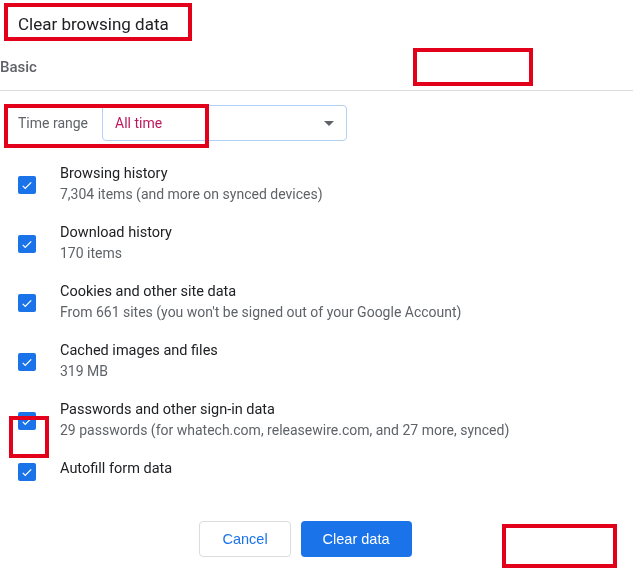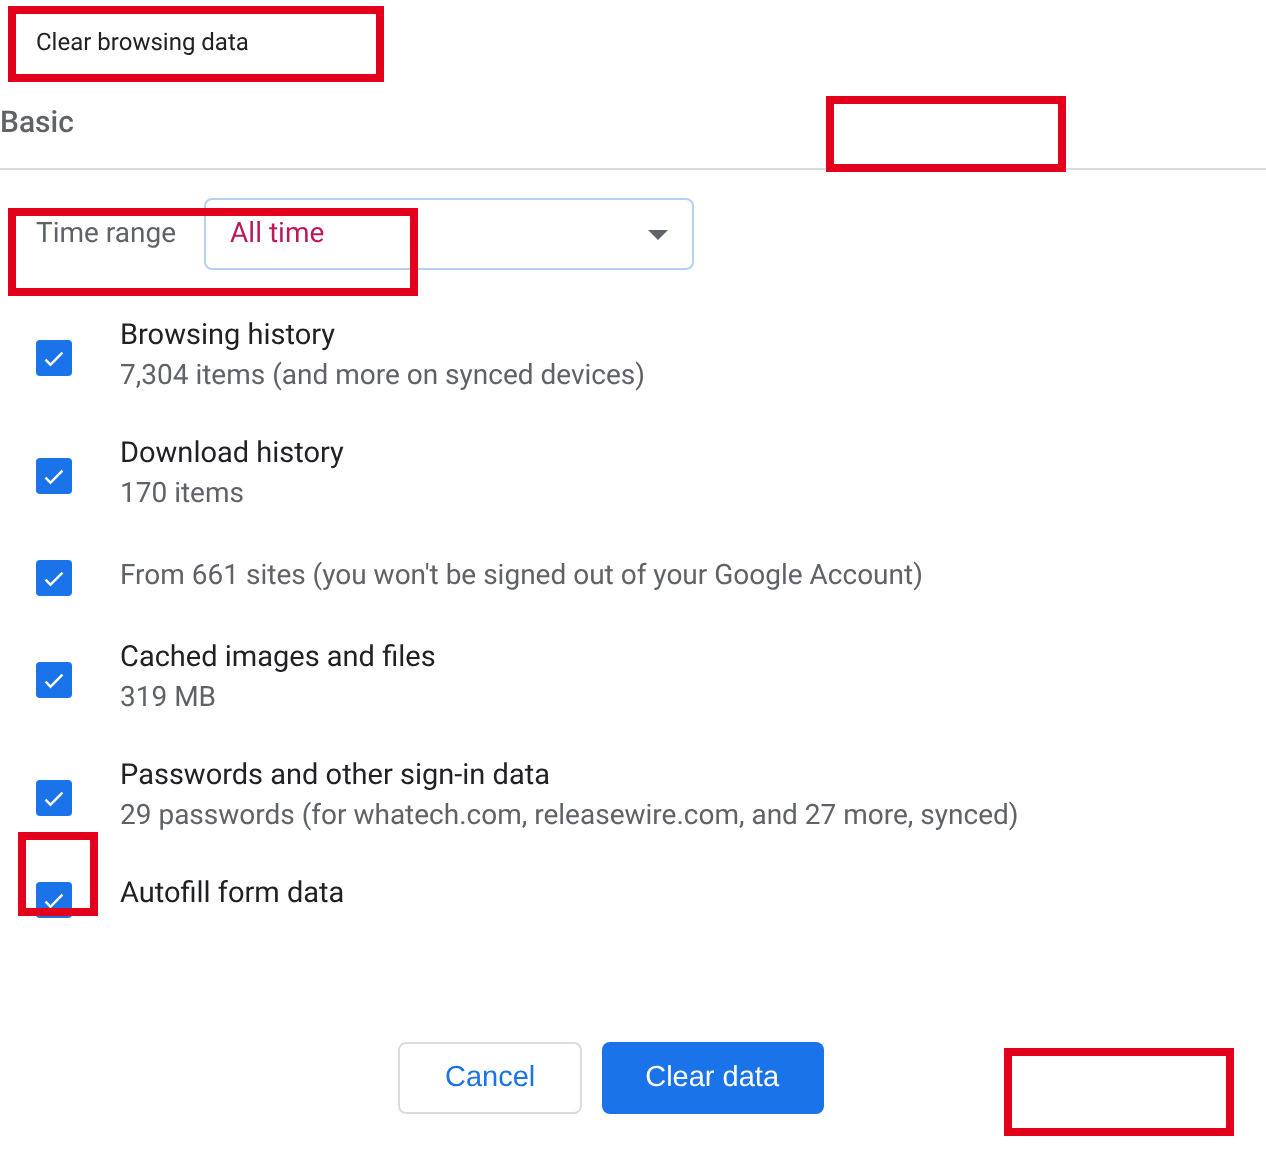"Clear browsing data" .dialog-title { font-size: 12px -> 17px }
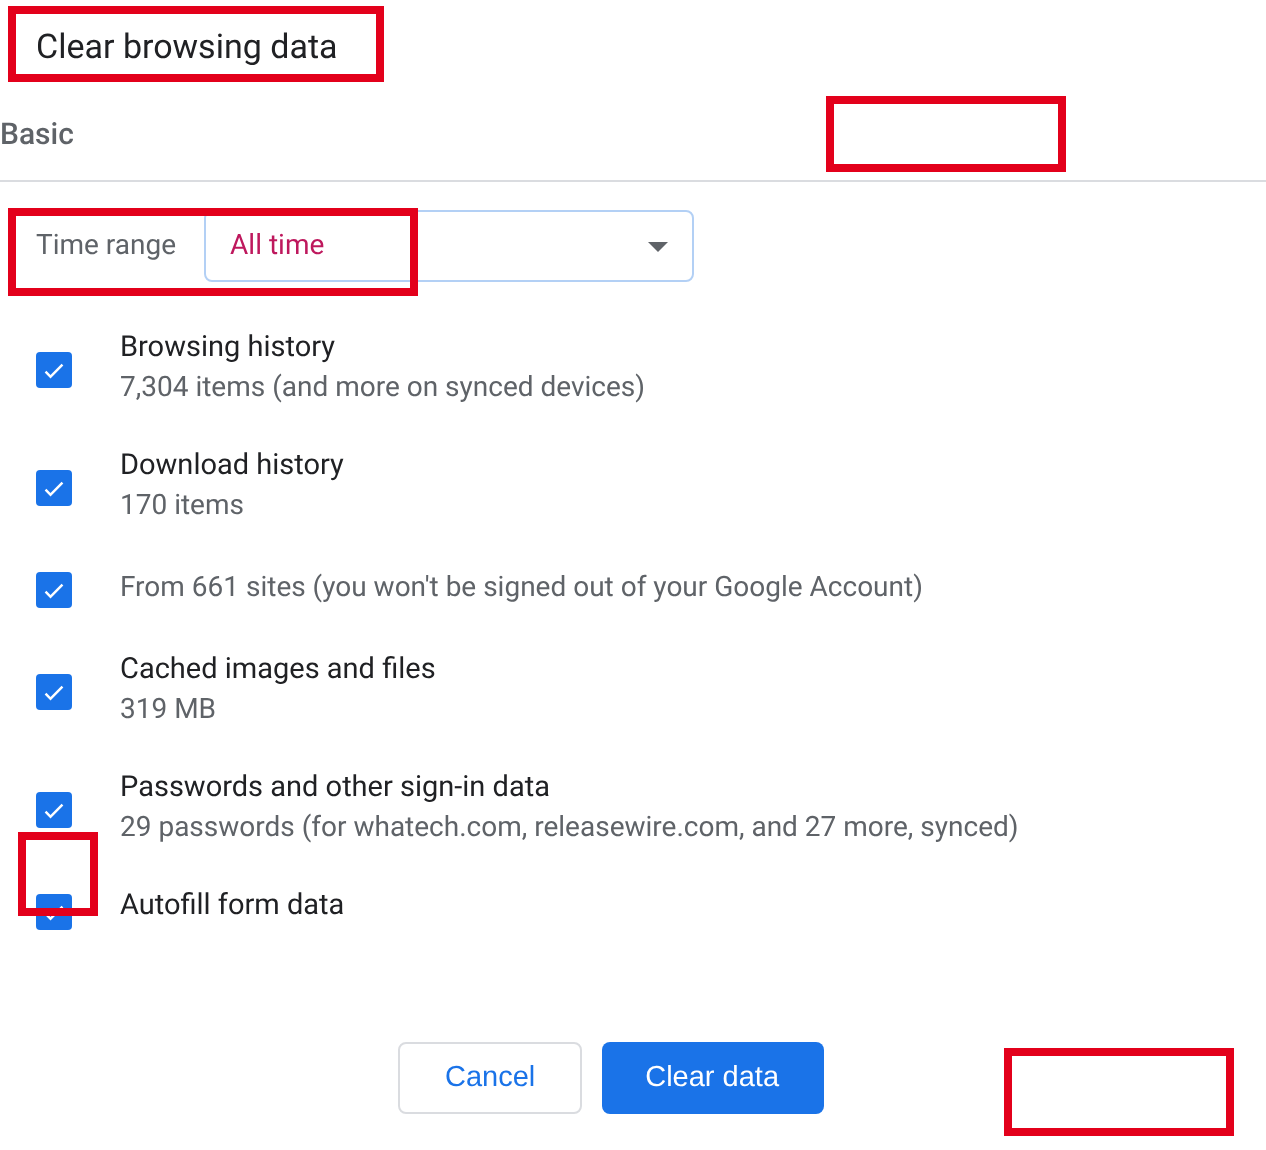"Cookies and other site data" div.option-title { html: none -> <div>Cookies and other site data</div> }
